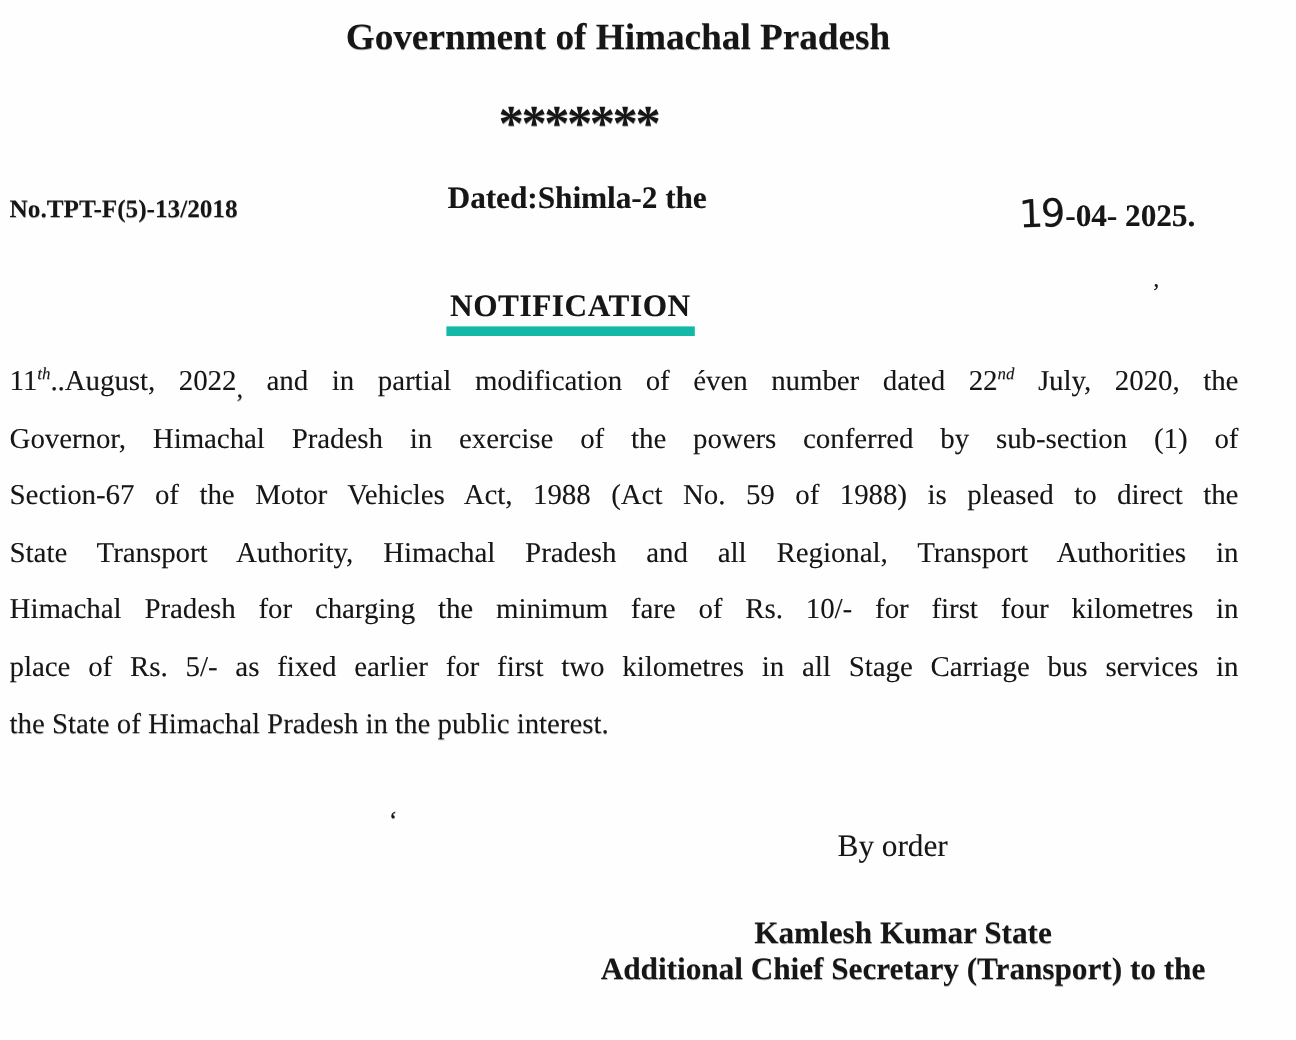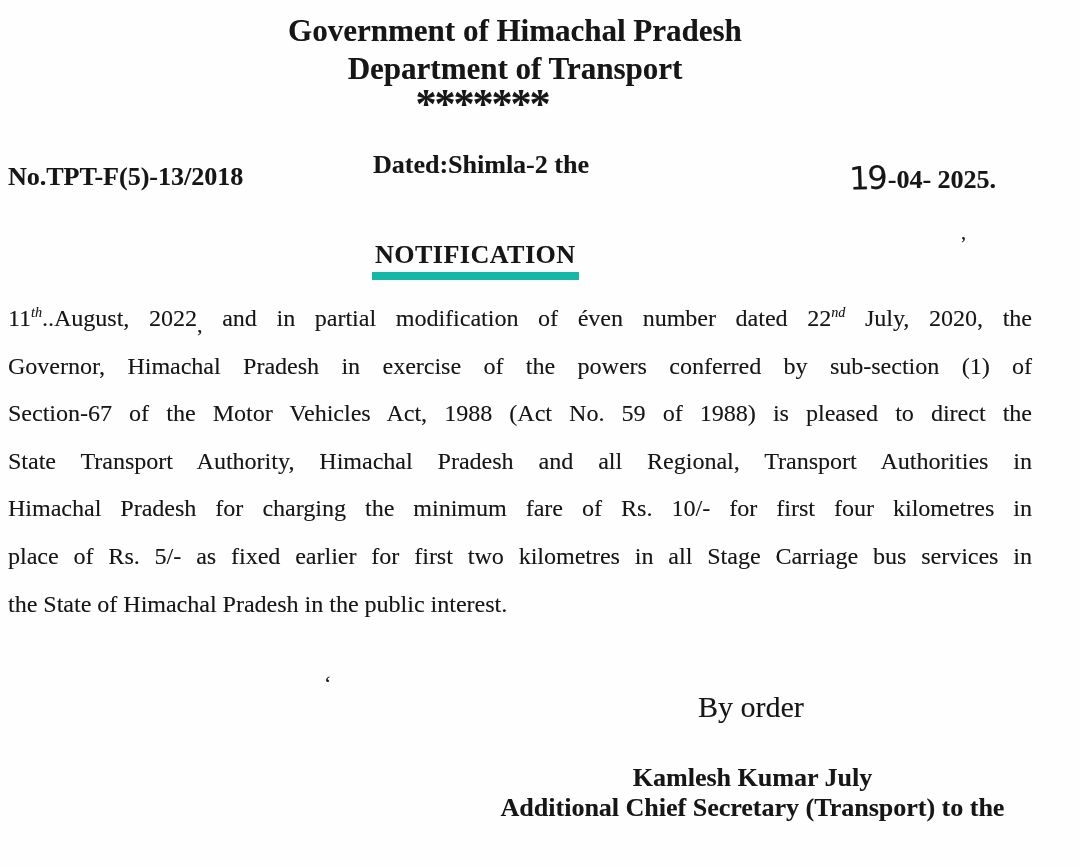"Department of Transport" div.h-line { html: <div>Department of Transport</div> -> none }
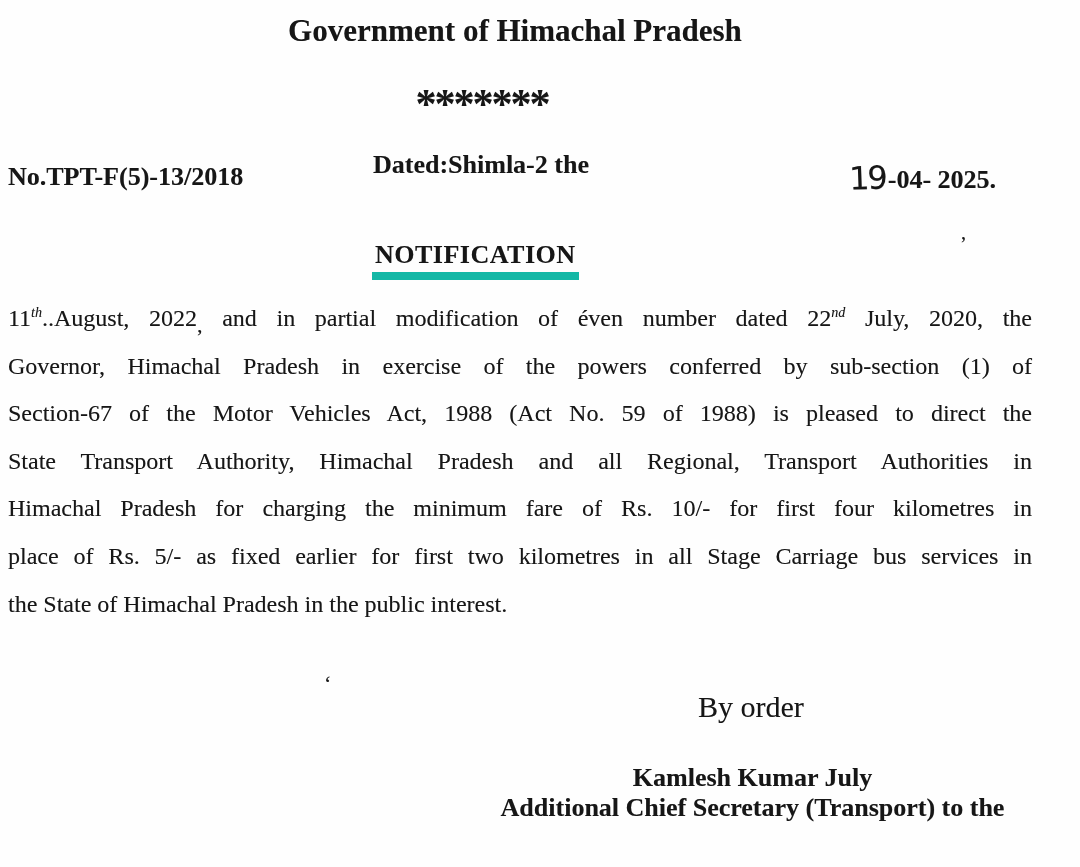"No.TPT-F(5)-13/2018" .refnum { font-size: 26px -> 21px }
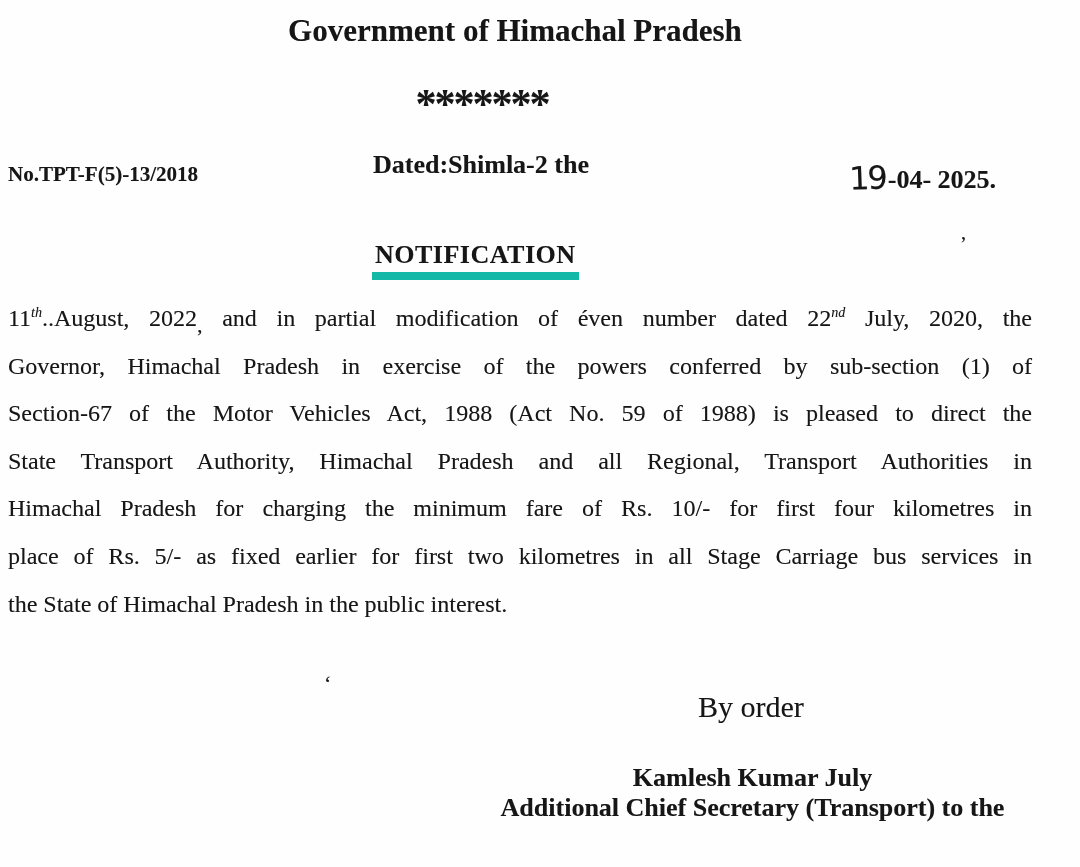"By order" .byorder { font-size: 30px -> 26px }
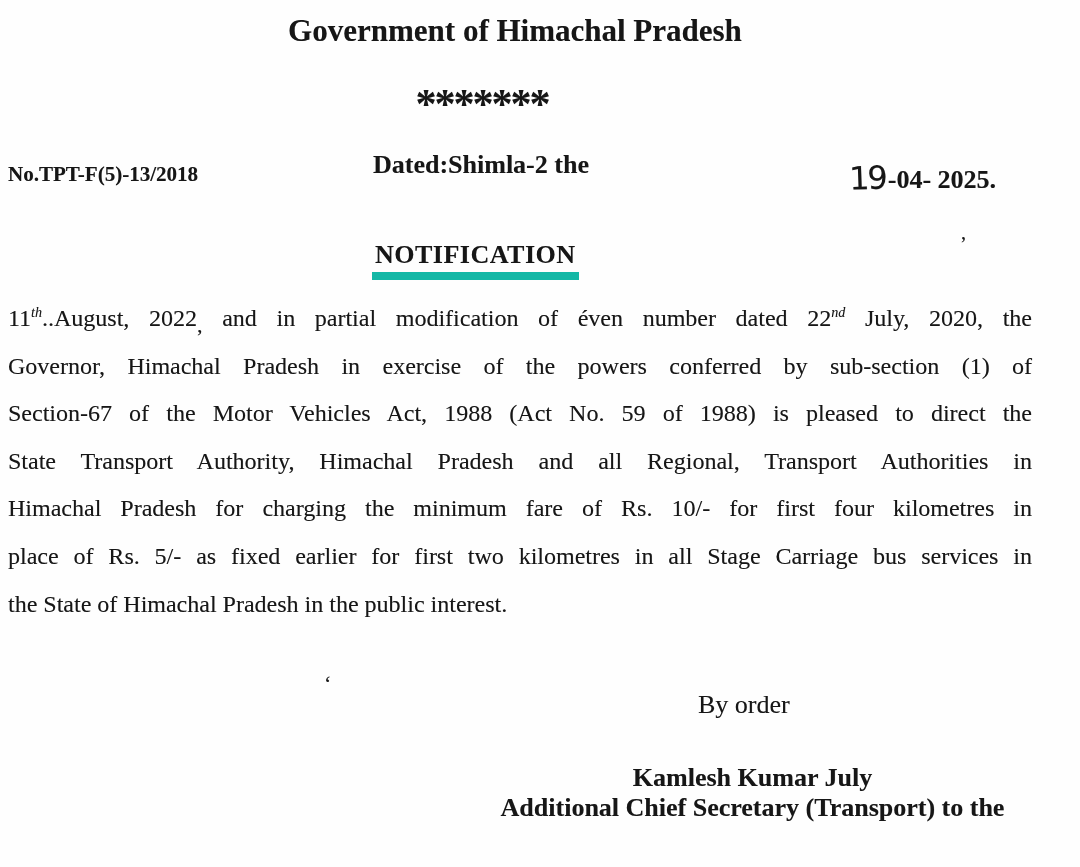"Kamlesh Kumar July" div { text: July -> State }
